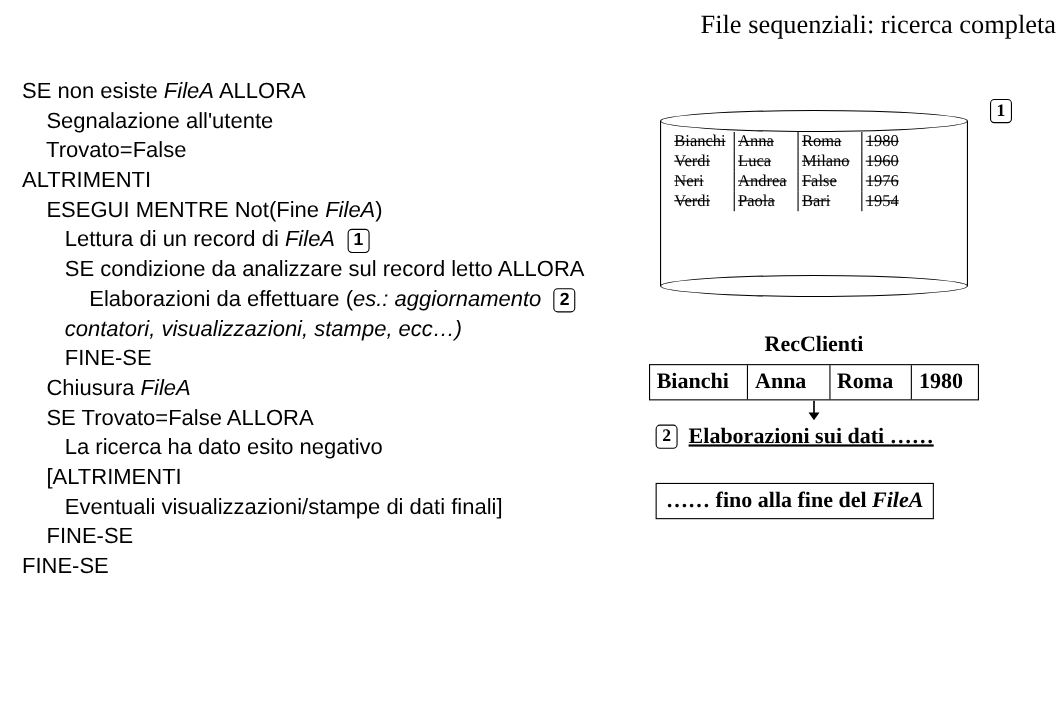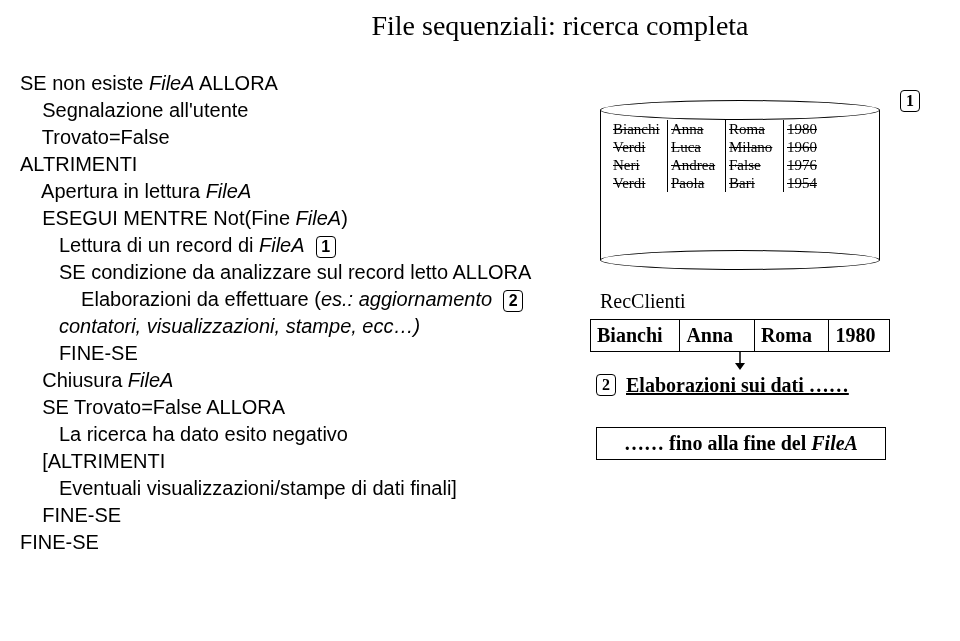"File sequenziali: ricerca completa" .title { font-size: 28px -> 24px; text-align: center -> right }
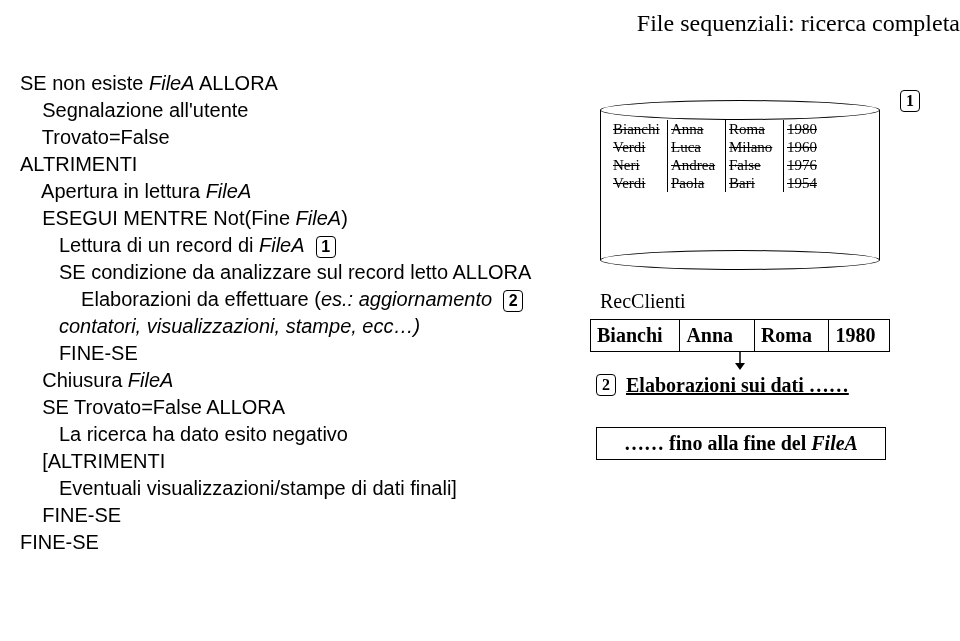"Apertura in lettura FileA" div.code-line { html: <div><span> Apertura in lettura </span><span>FileA</span></div> -> none }
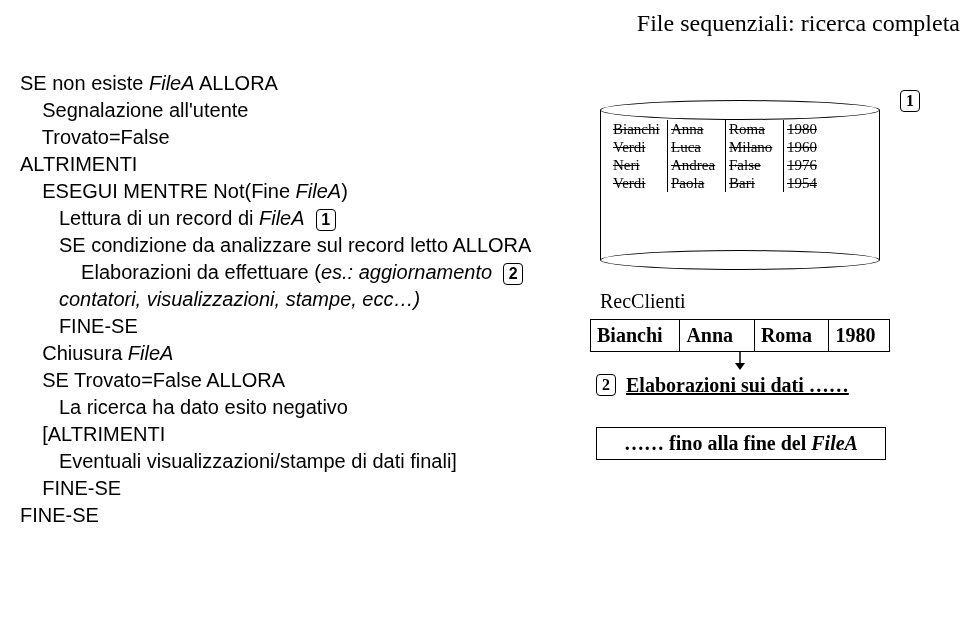"RecClienti" .rec-label { font-weight: normal -> bold; margin: 30px 0 6px 20px -> 42px 0 6px 20px; text-align: none -> center }
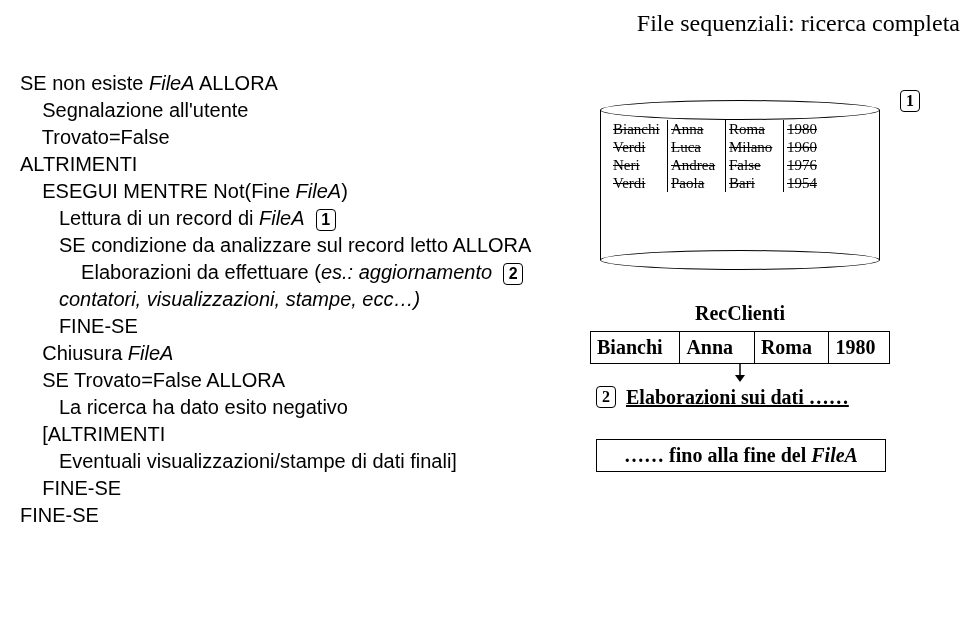"…… fino alla fine del" .last-box { width: 290px -> 253px }
